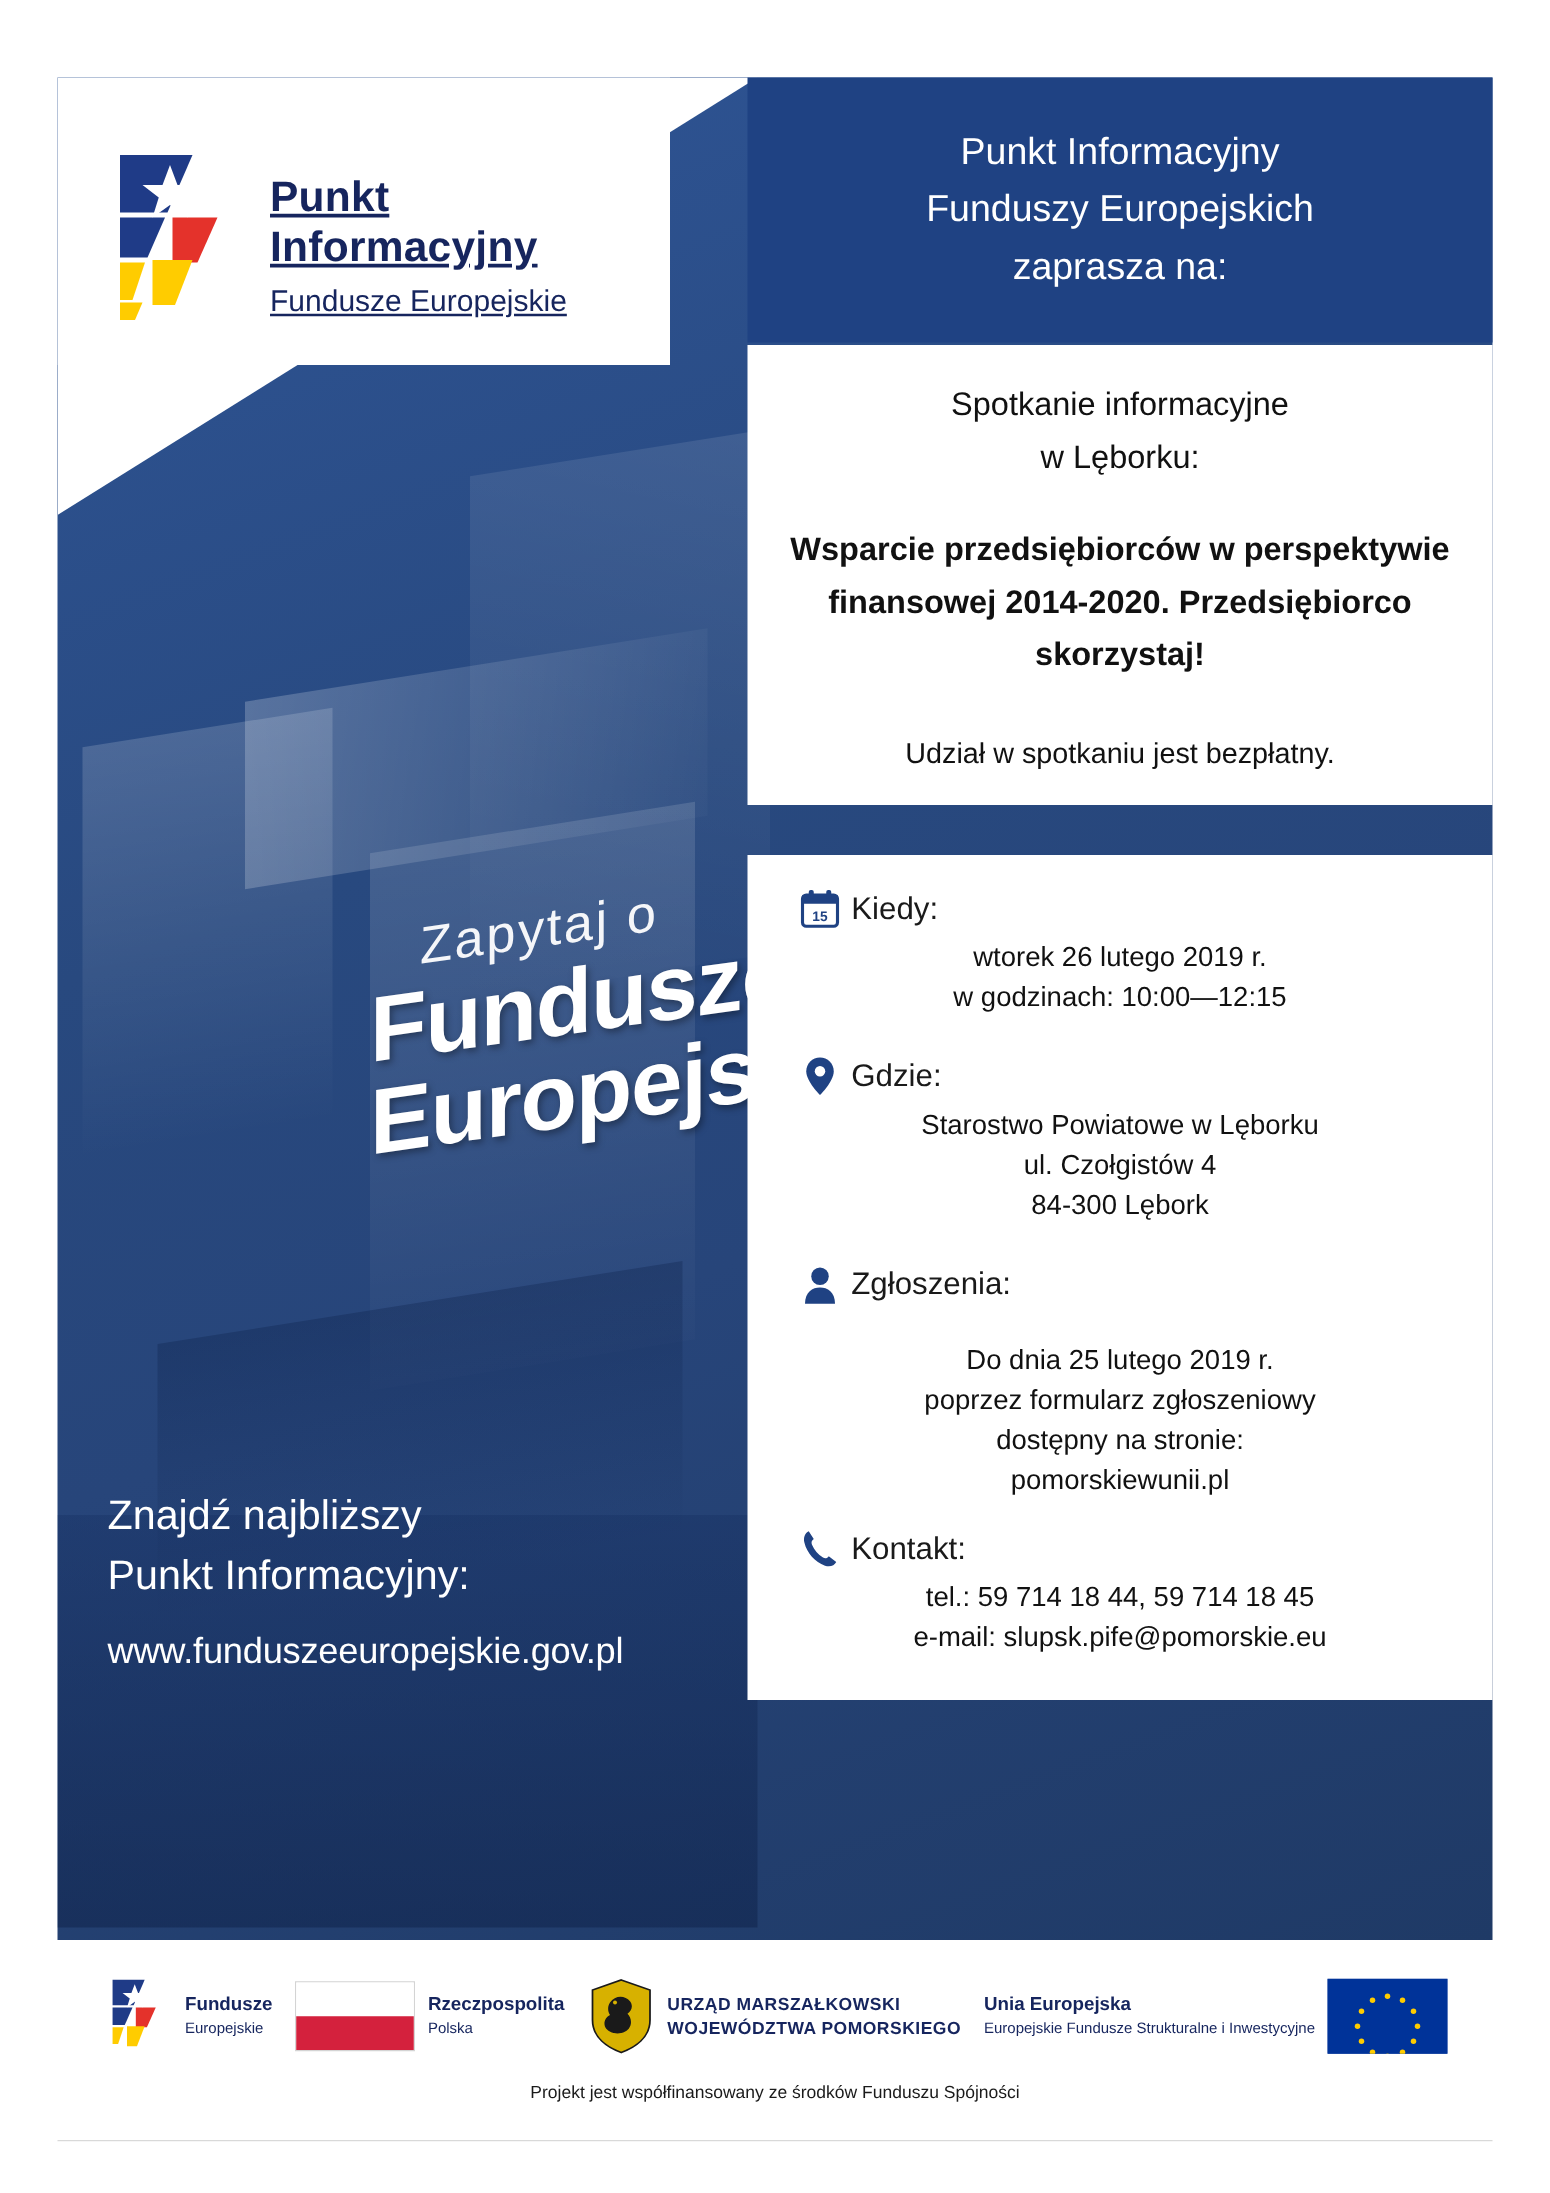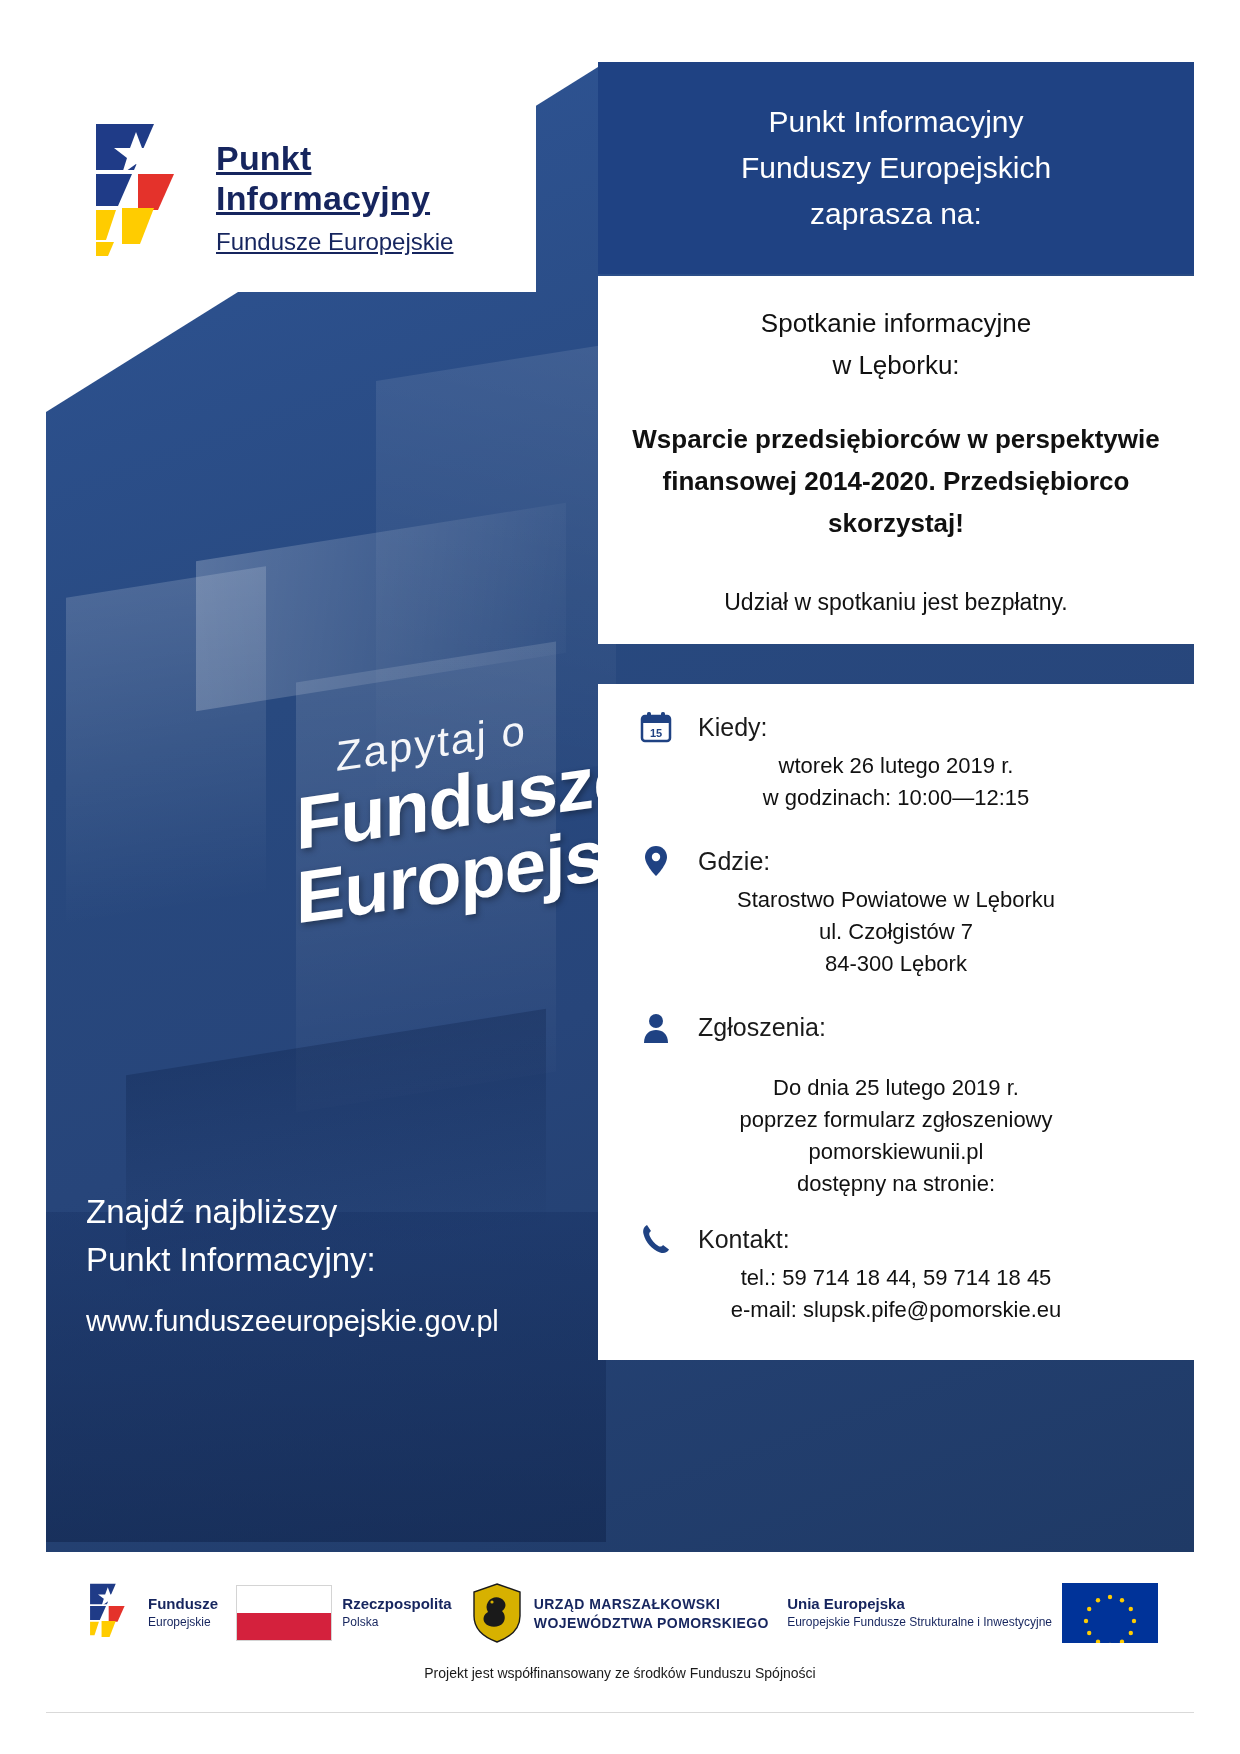"15" .row-head { gap: 26px -> 9px }
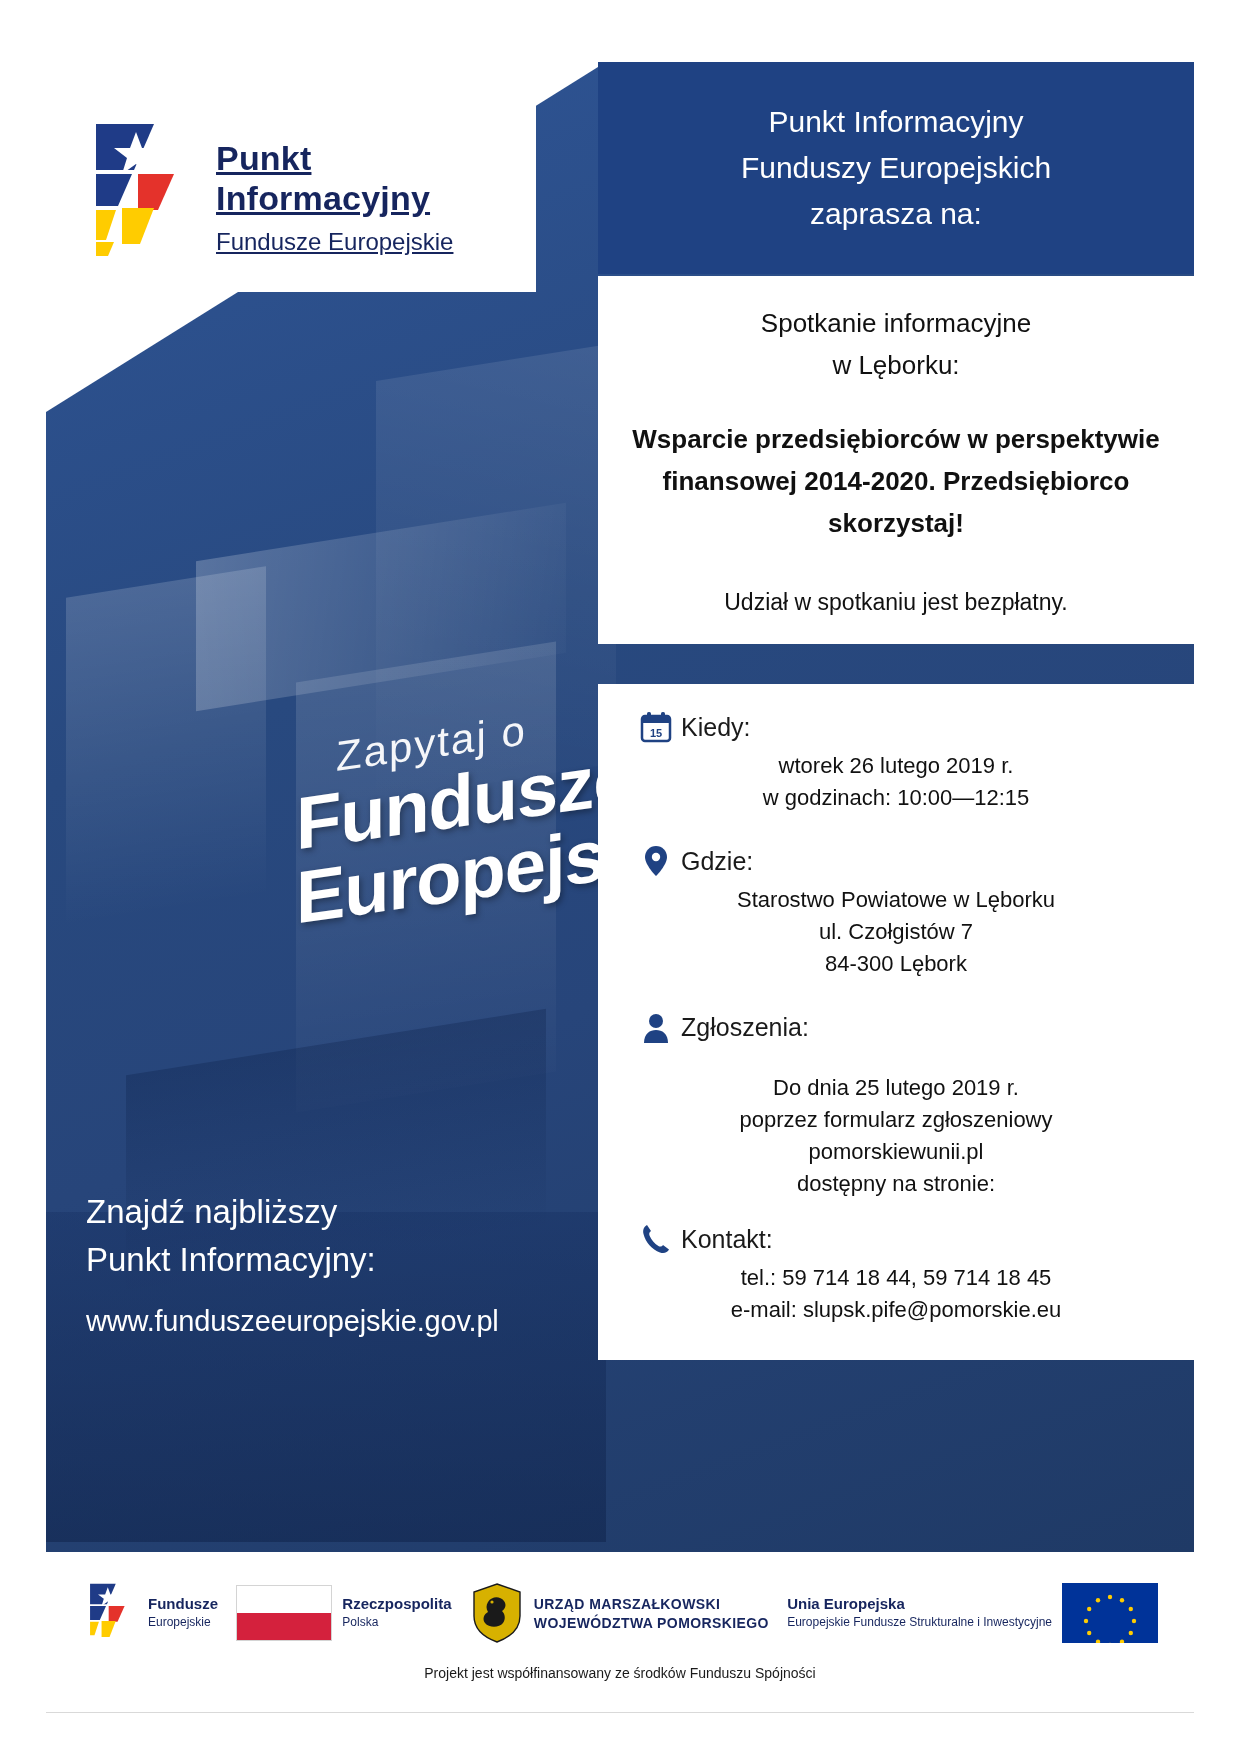"ul. Czołgistów 7" div { text: 7 -> 4 }
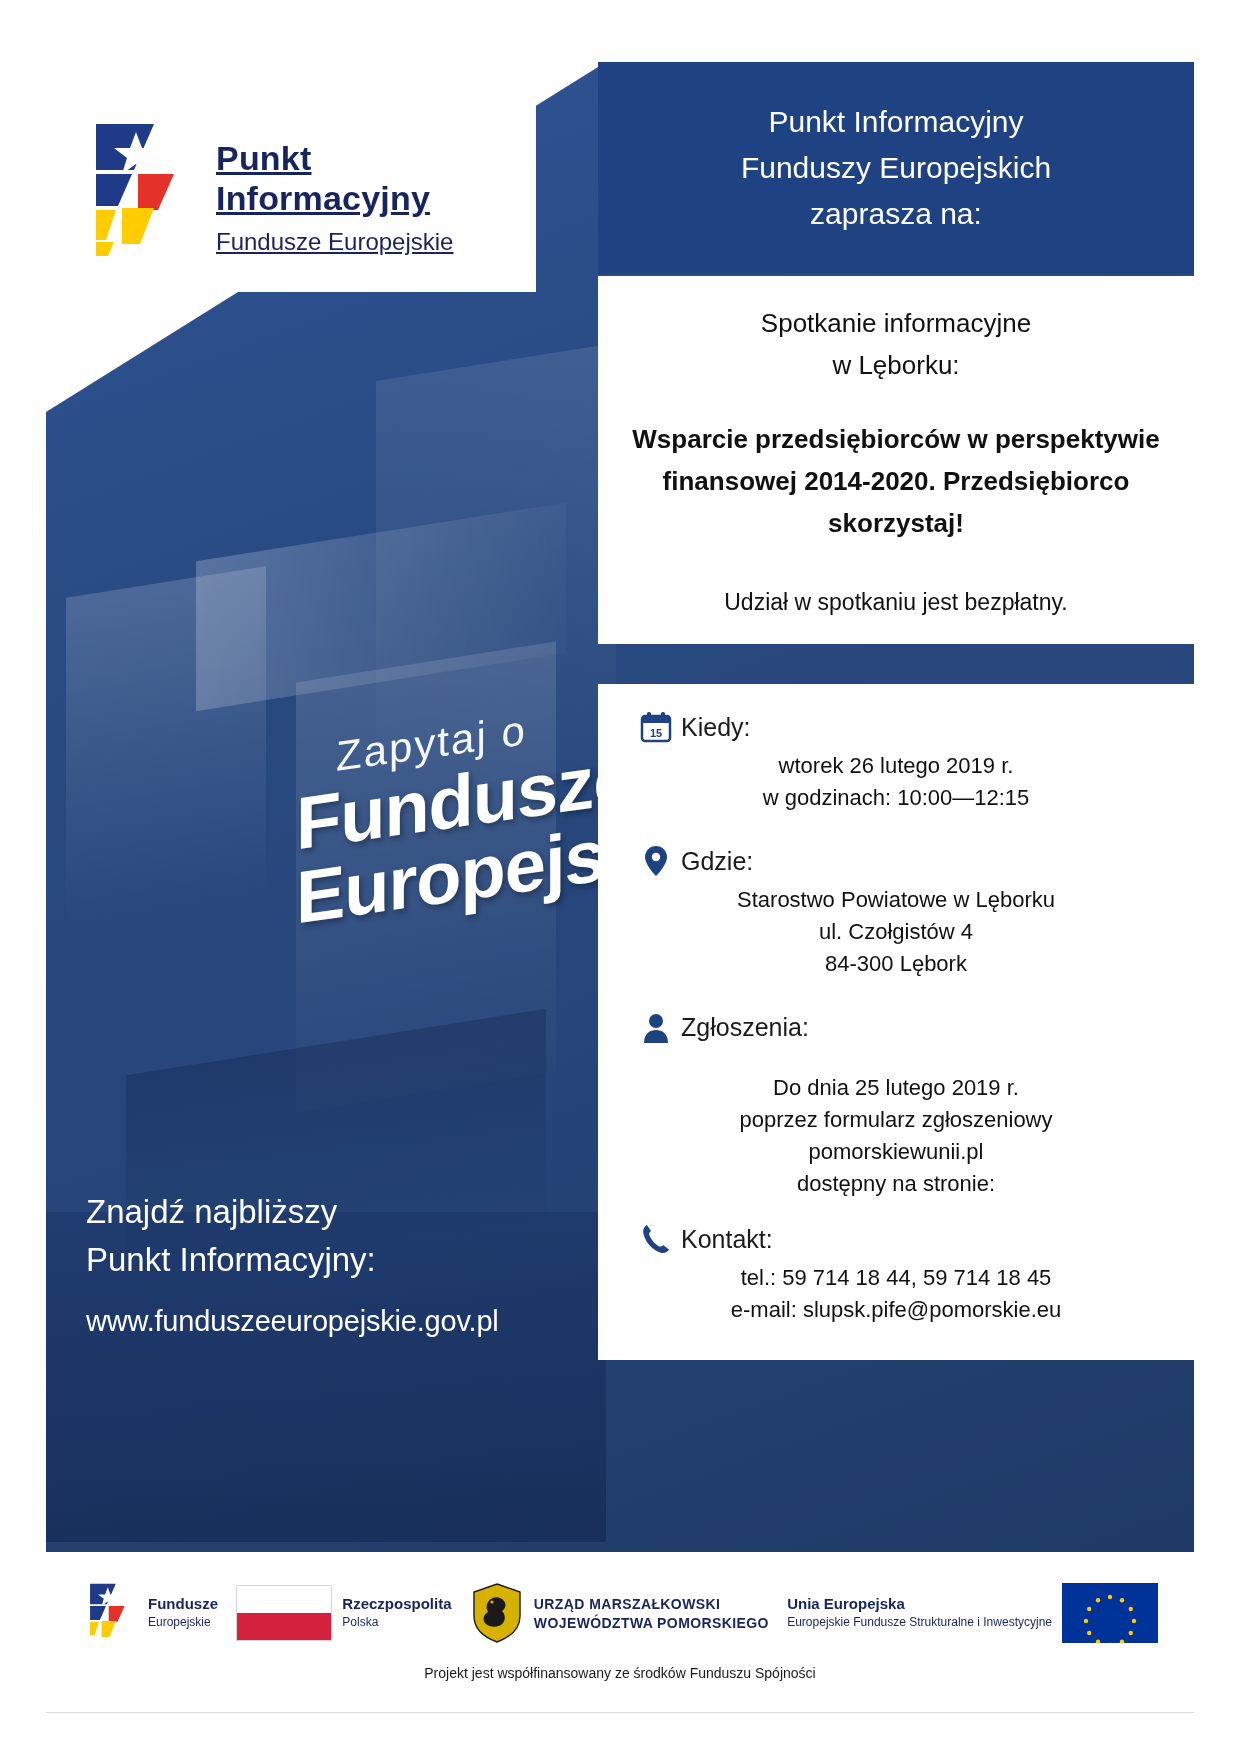"pomorskiewunii.pl" div { order: before "dostępny na stronie:" -> after "dostępny na stronie:" }
